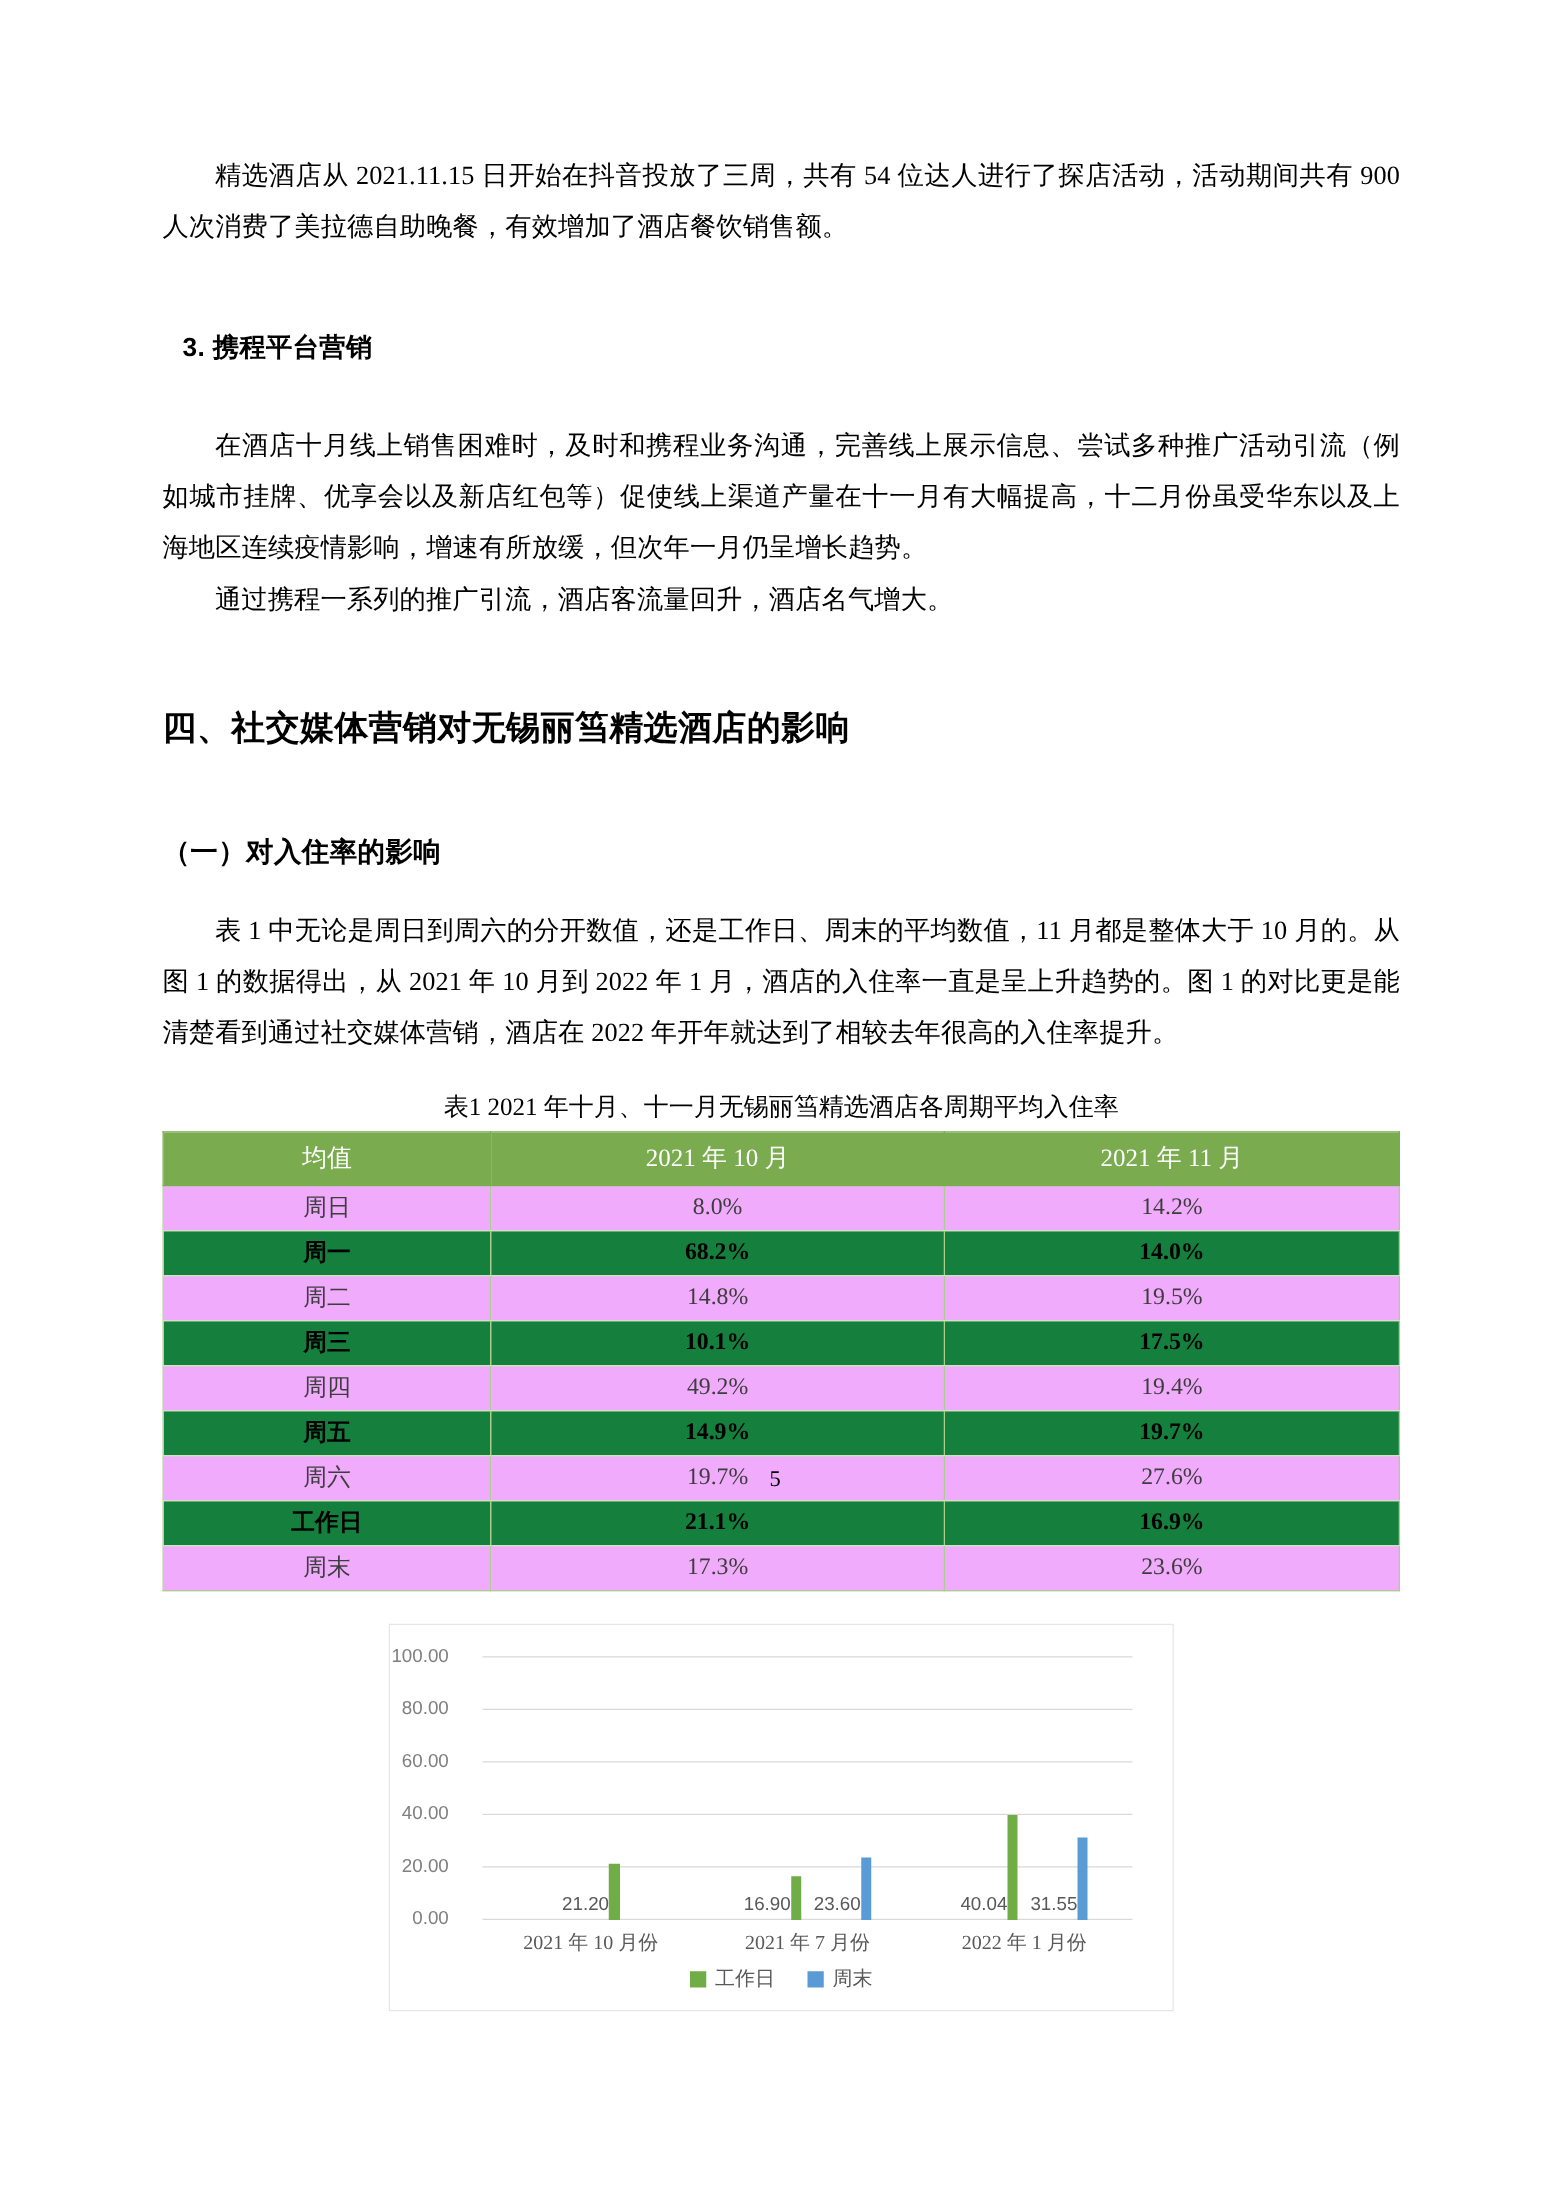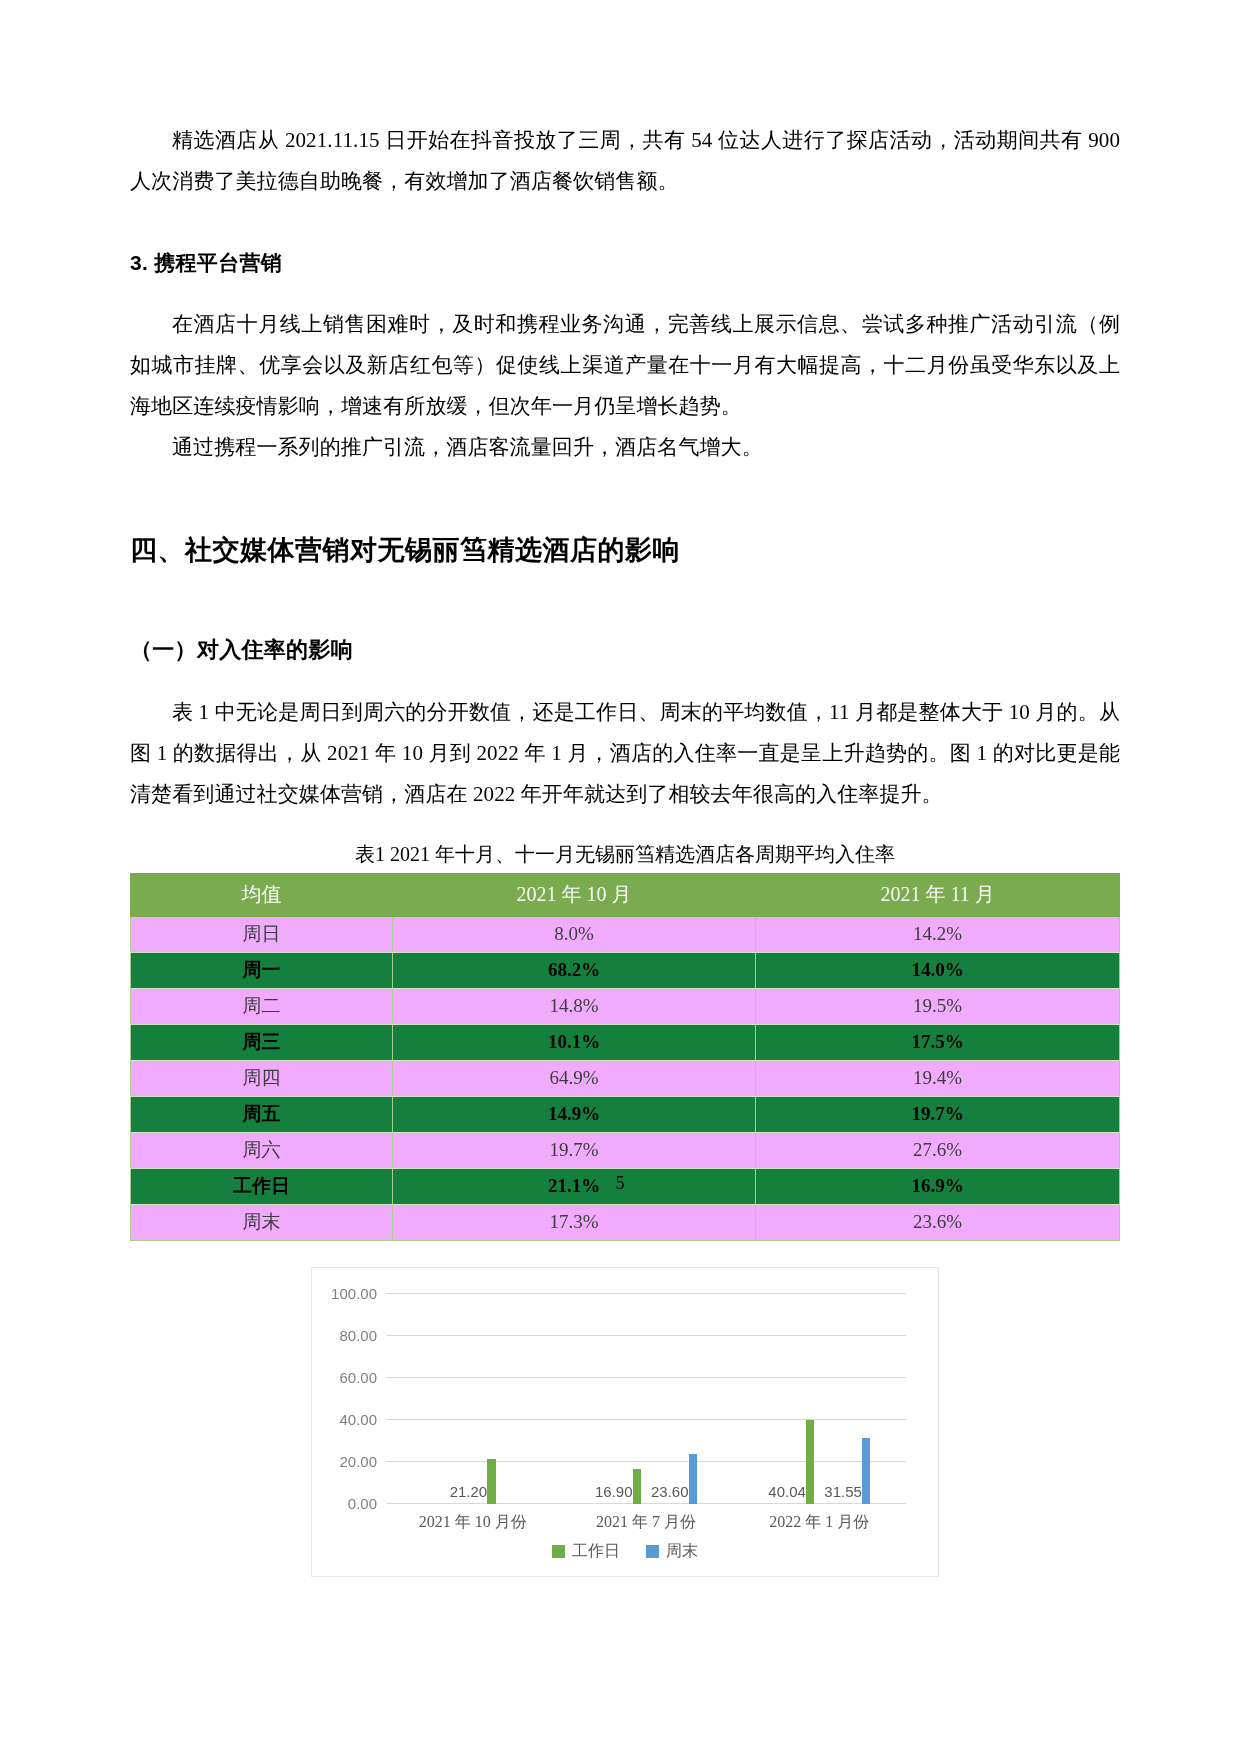"3. 携程平台营销" h3.sub { margin: 0 -> 16px }
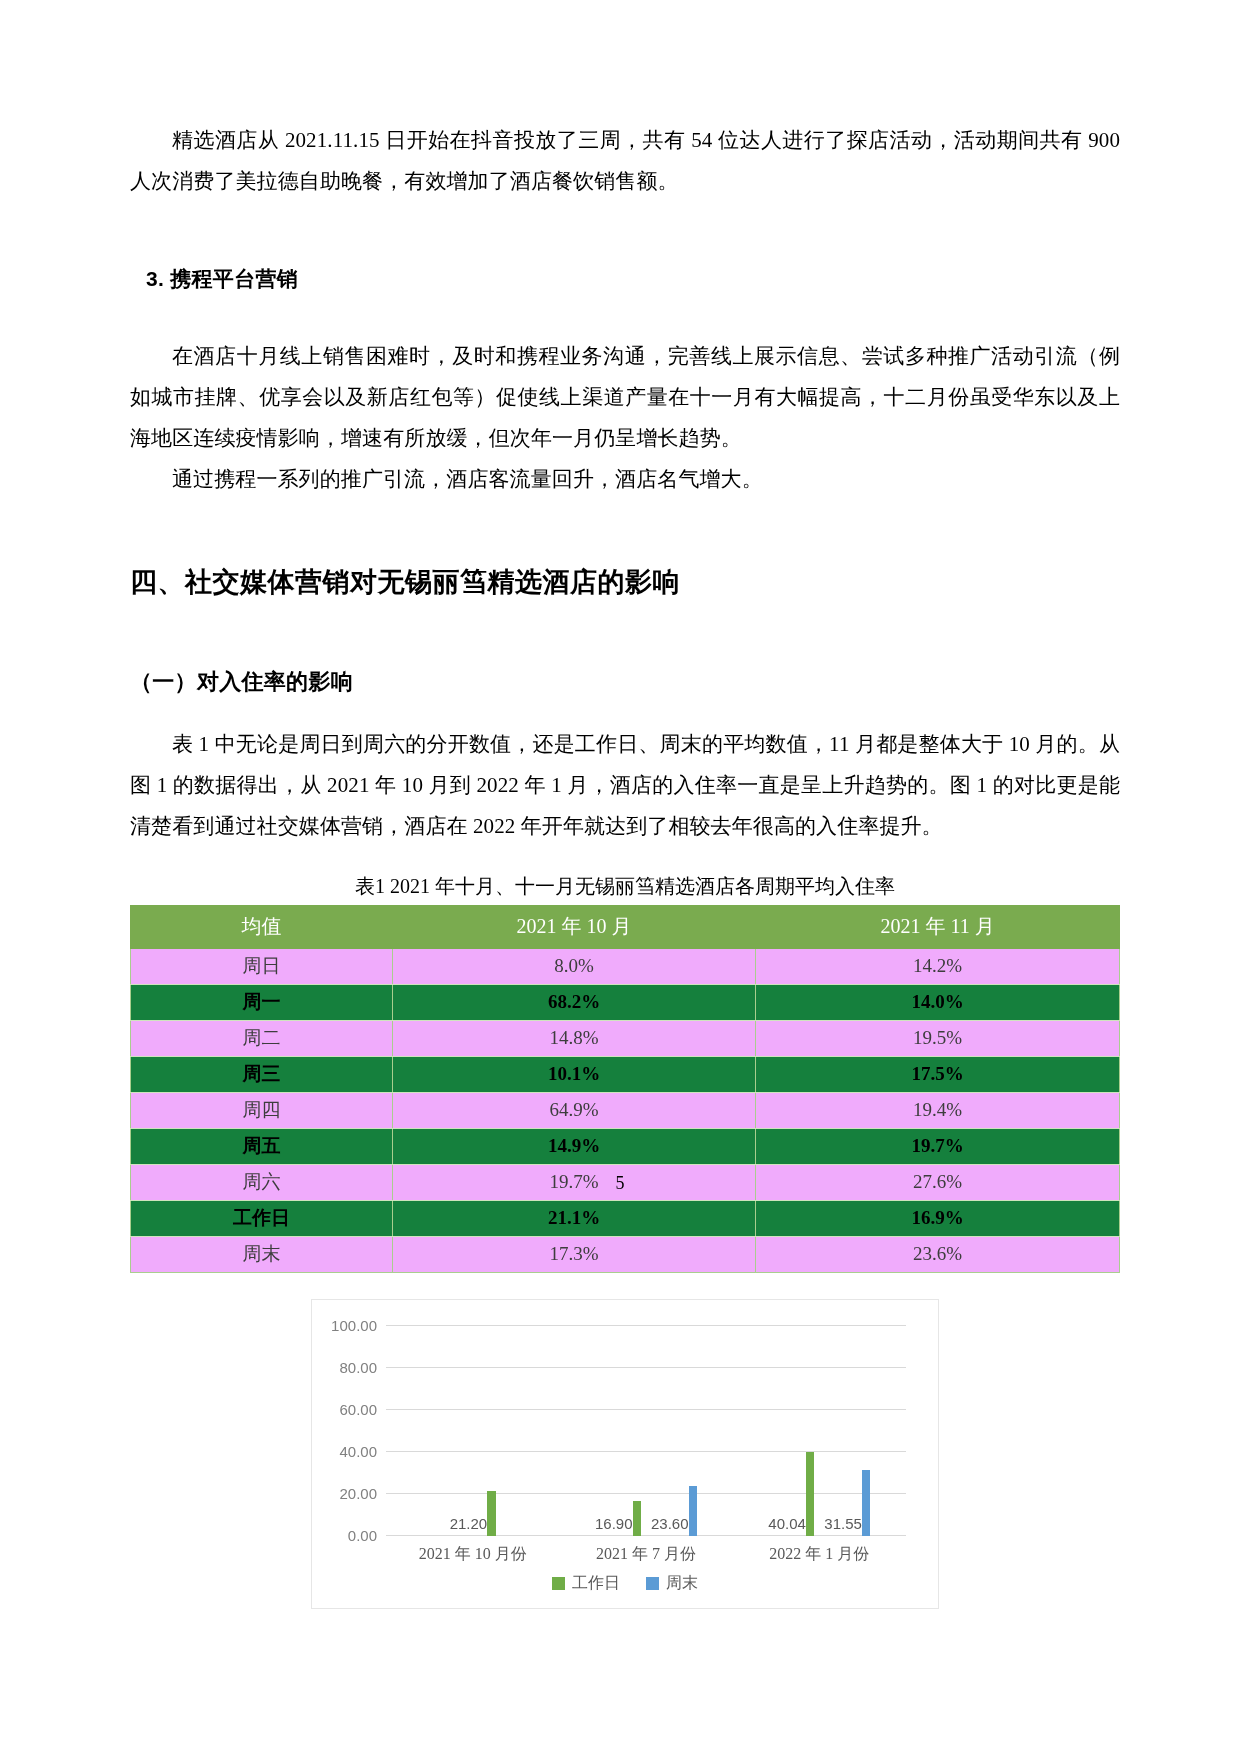"64.9%" td { text: 64.9% -> 49.2% }
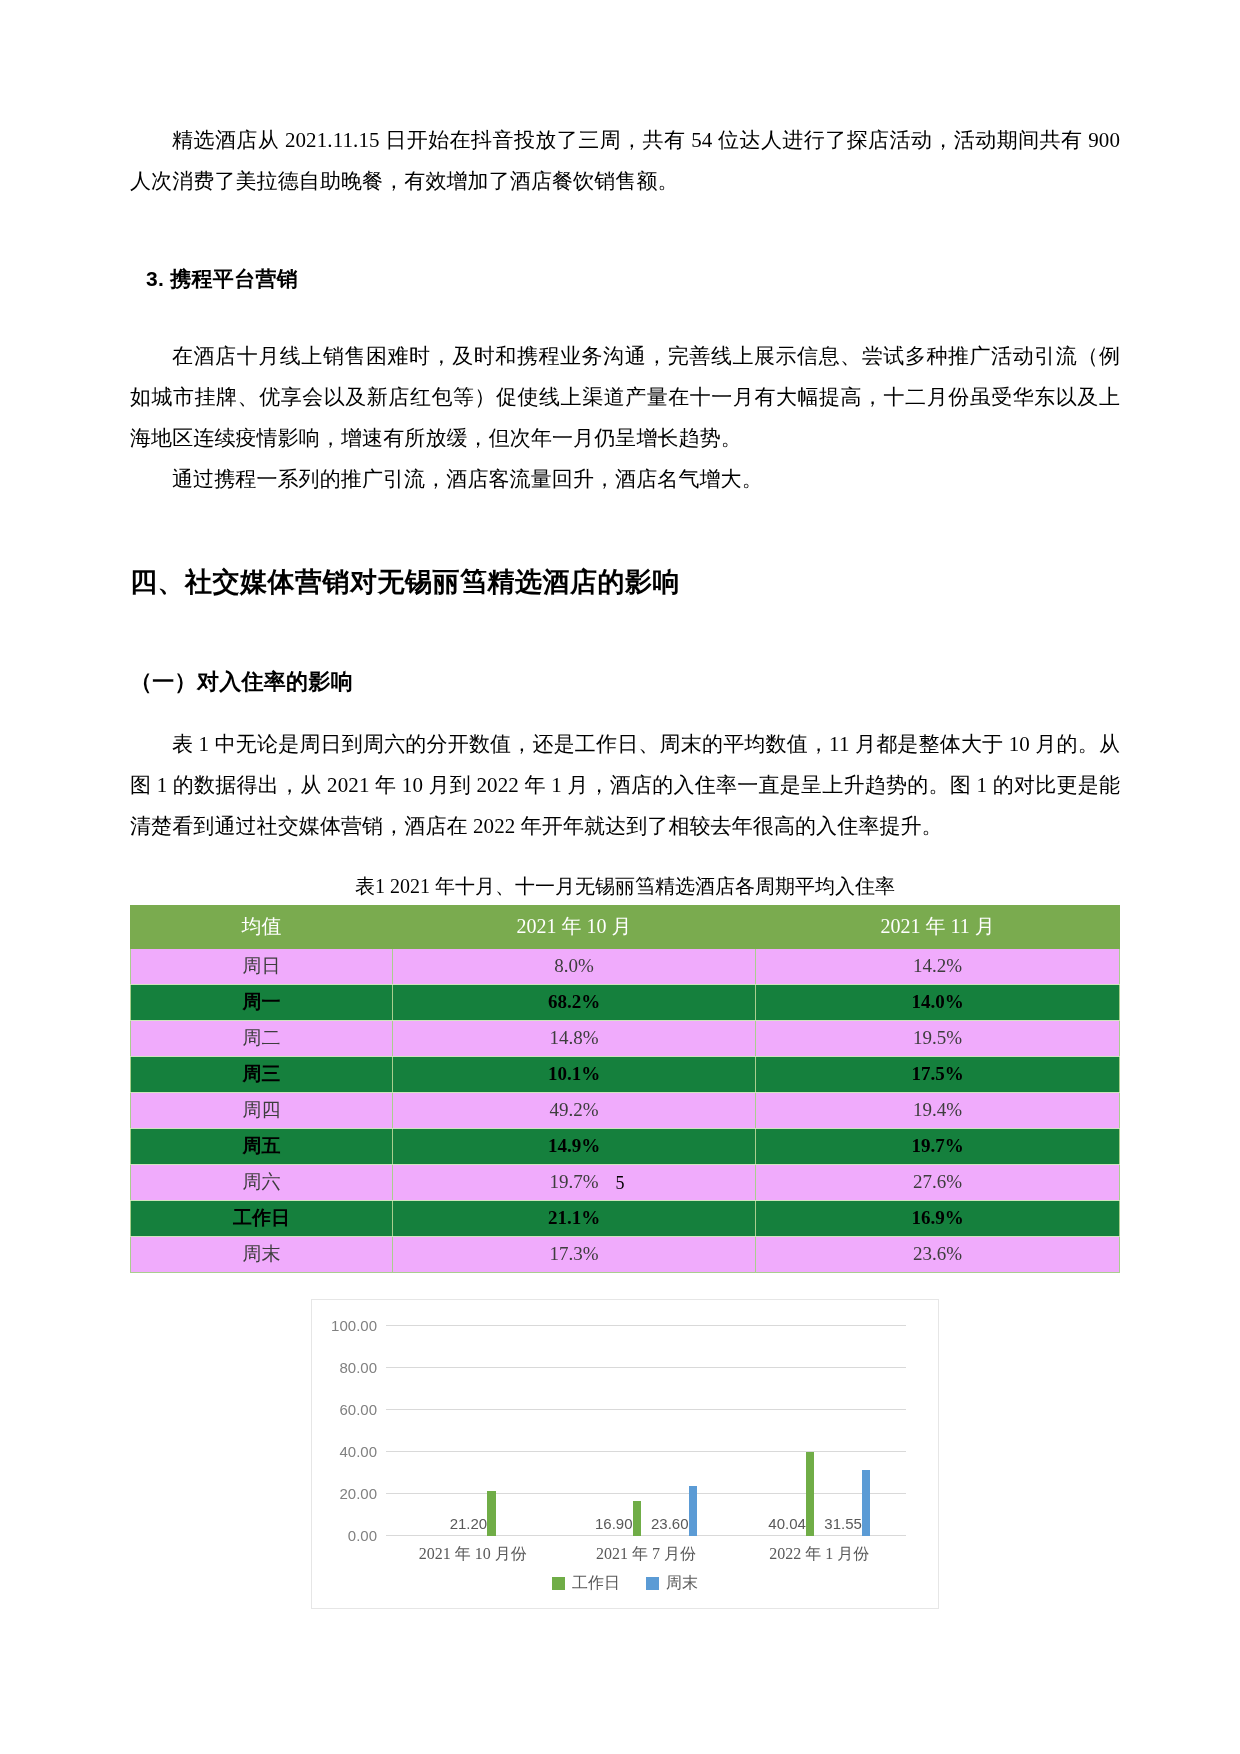"100.00" .ytick { margin-right: 9px -> 27px }
